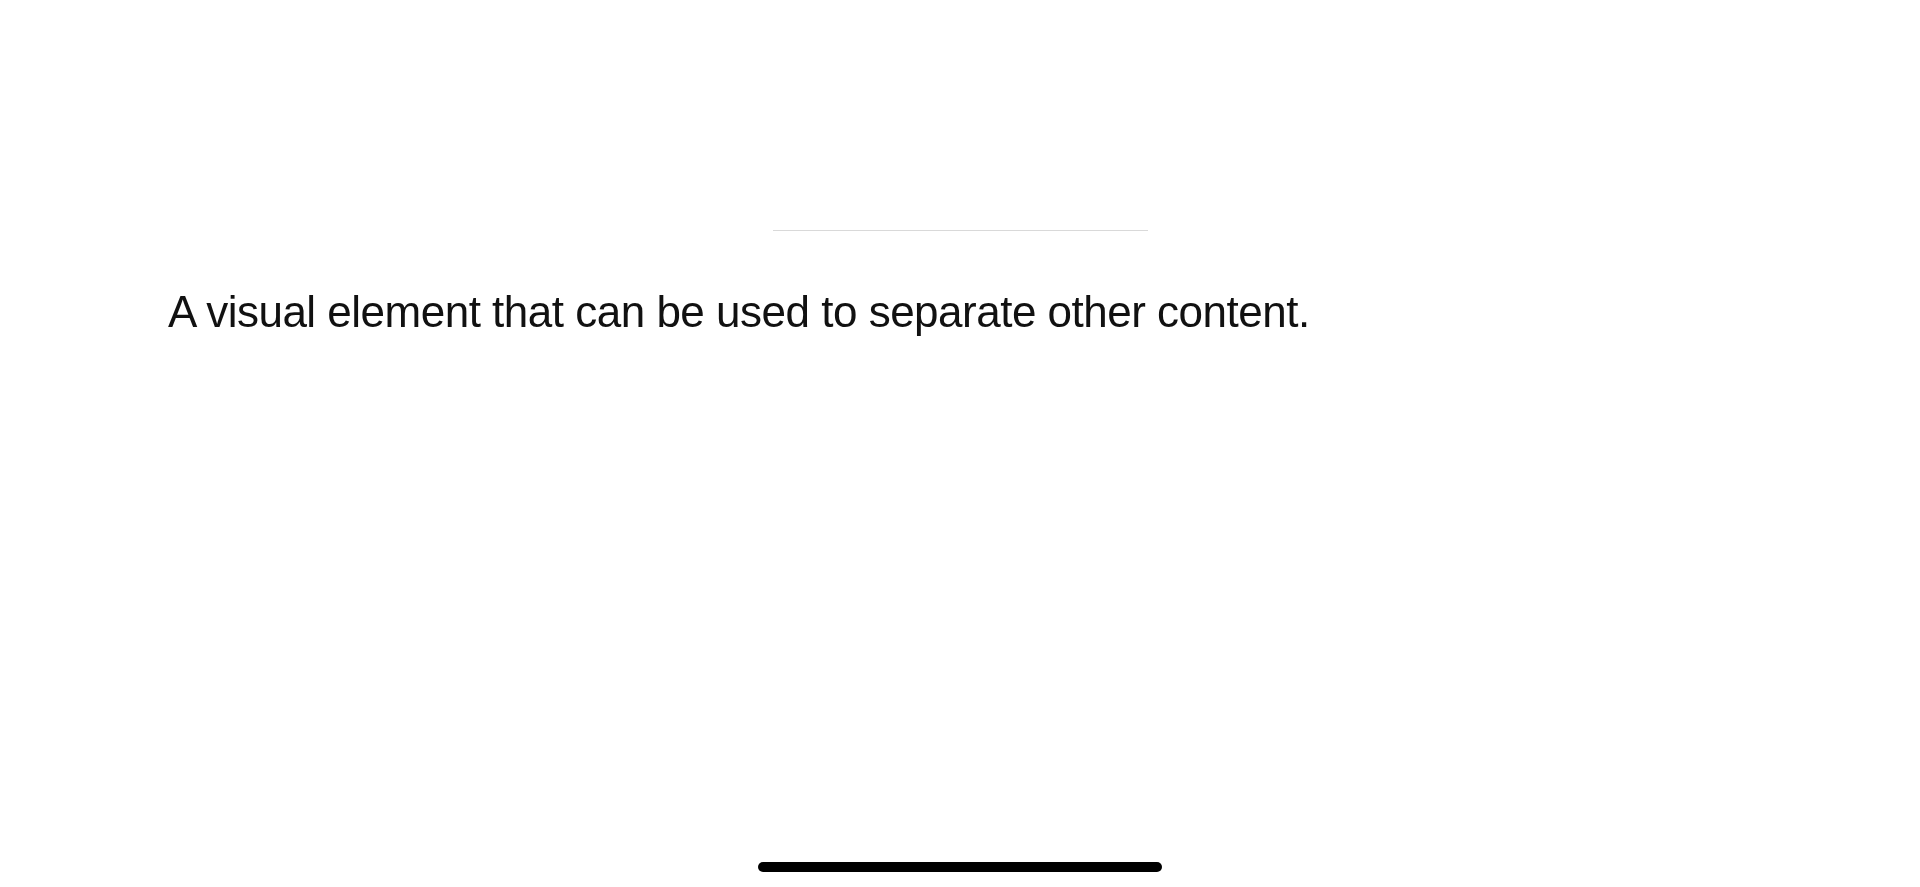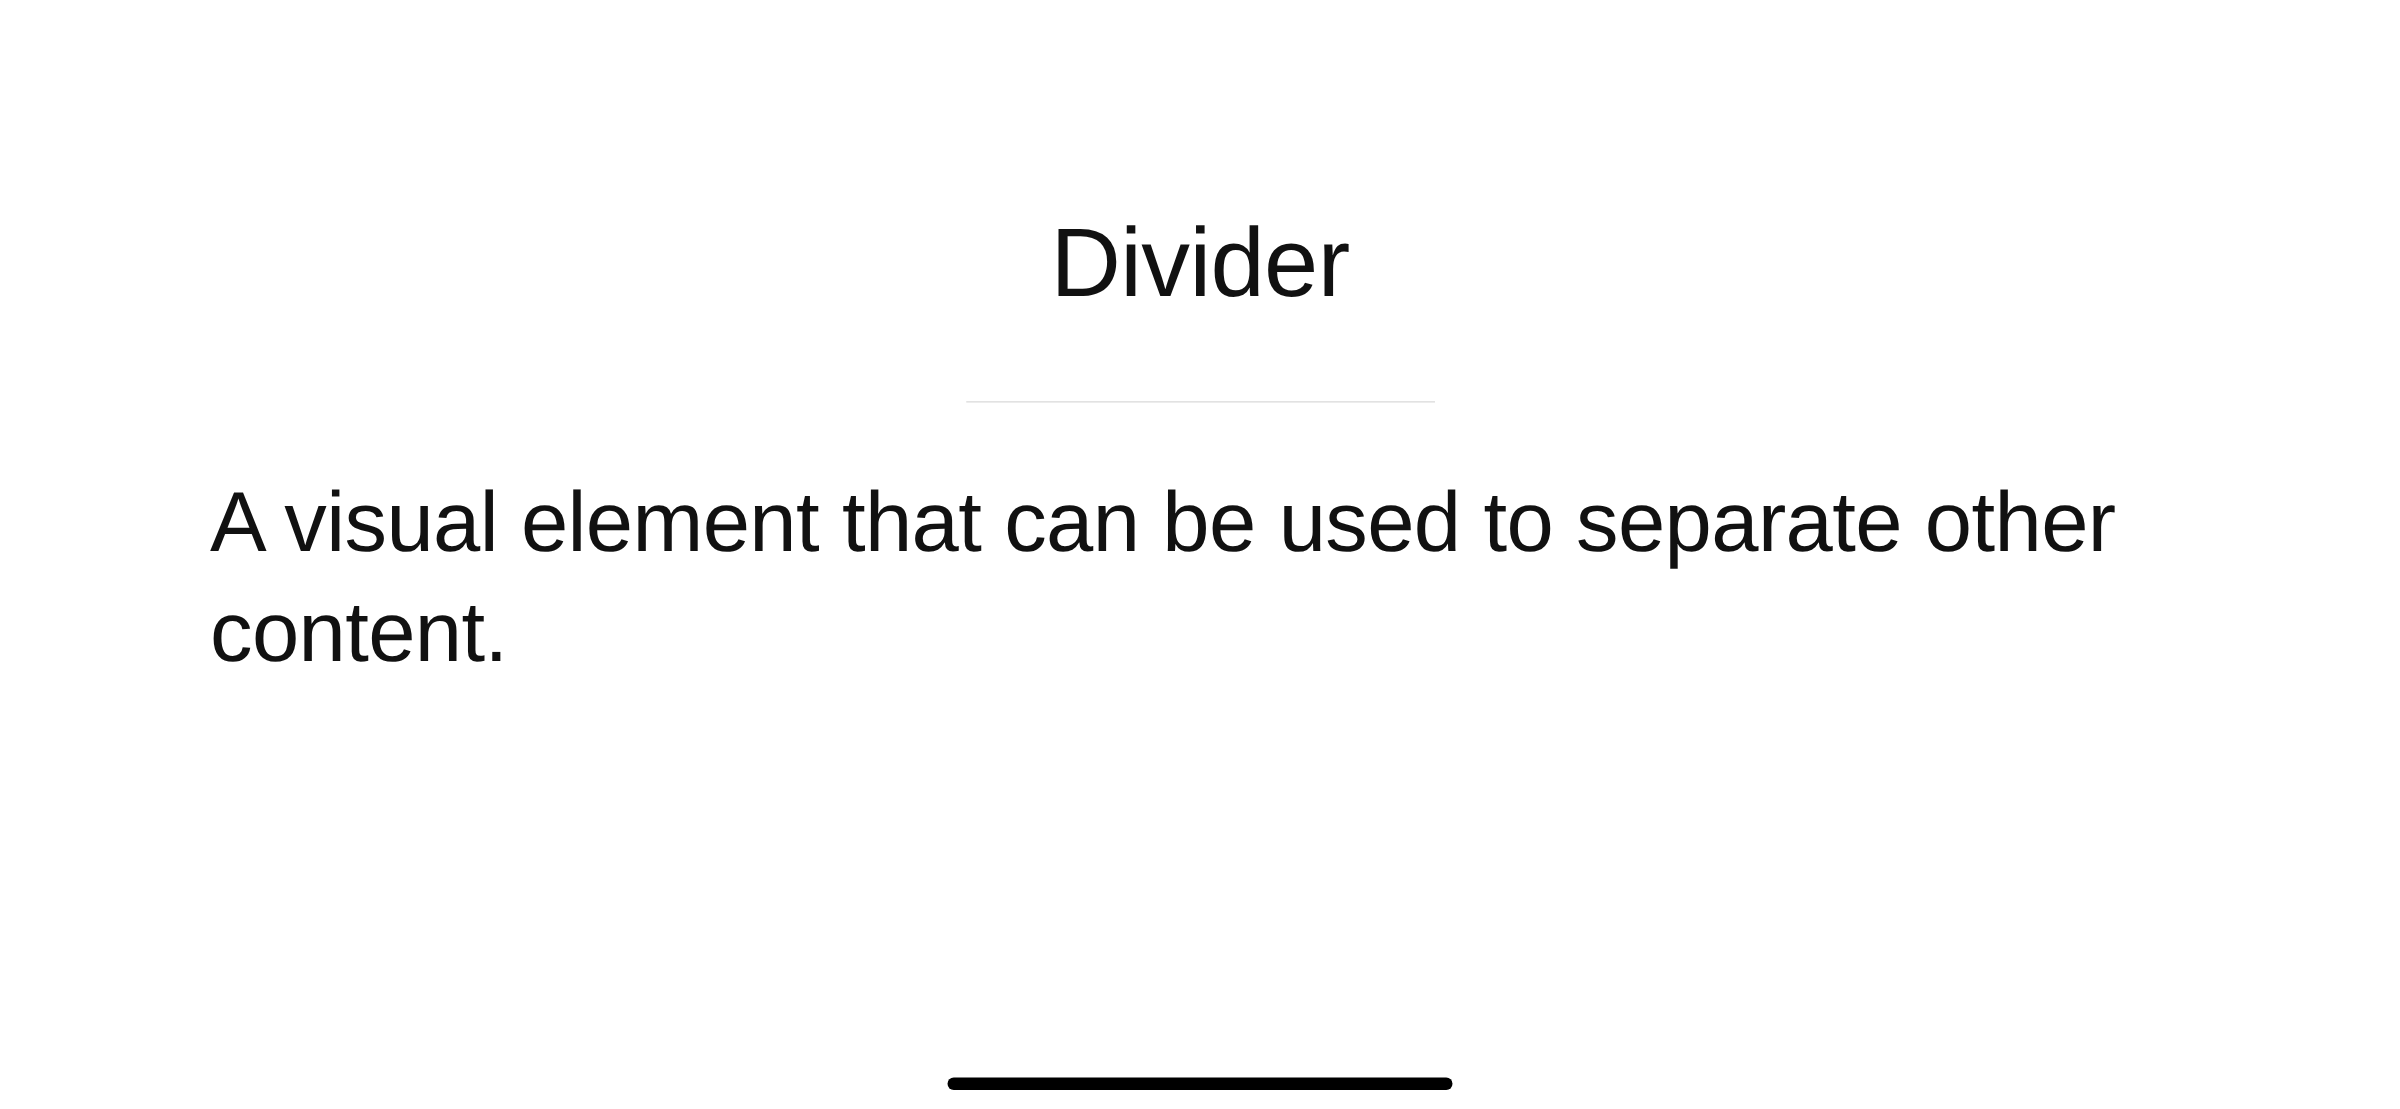"Divider" h1.title { html: <h1>Divider</h1> -> none }
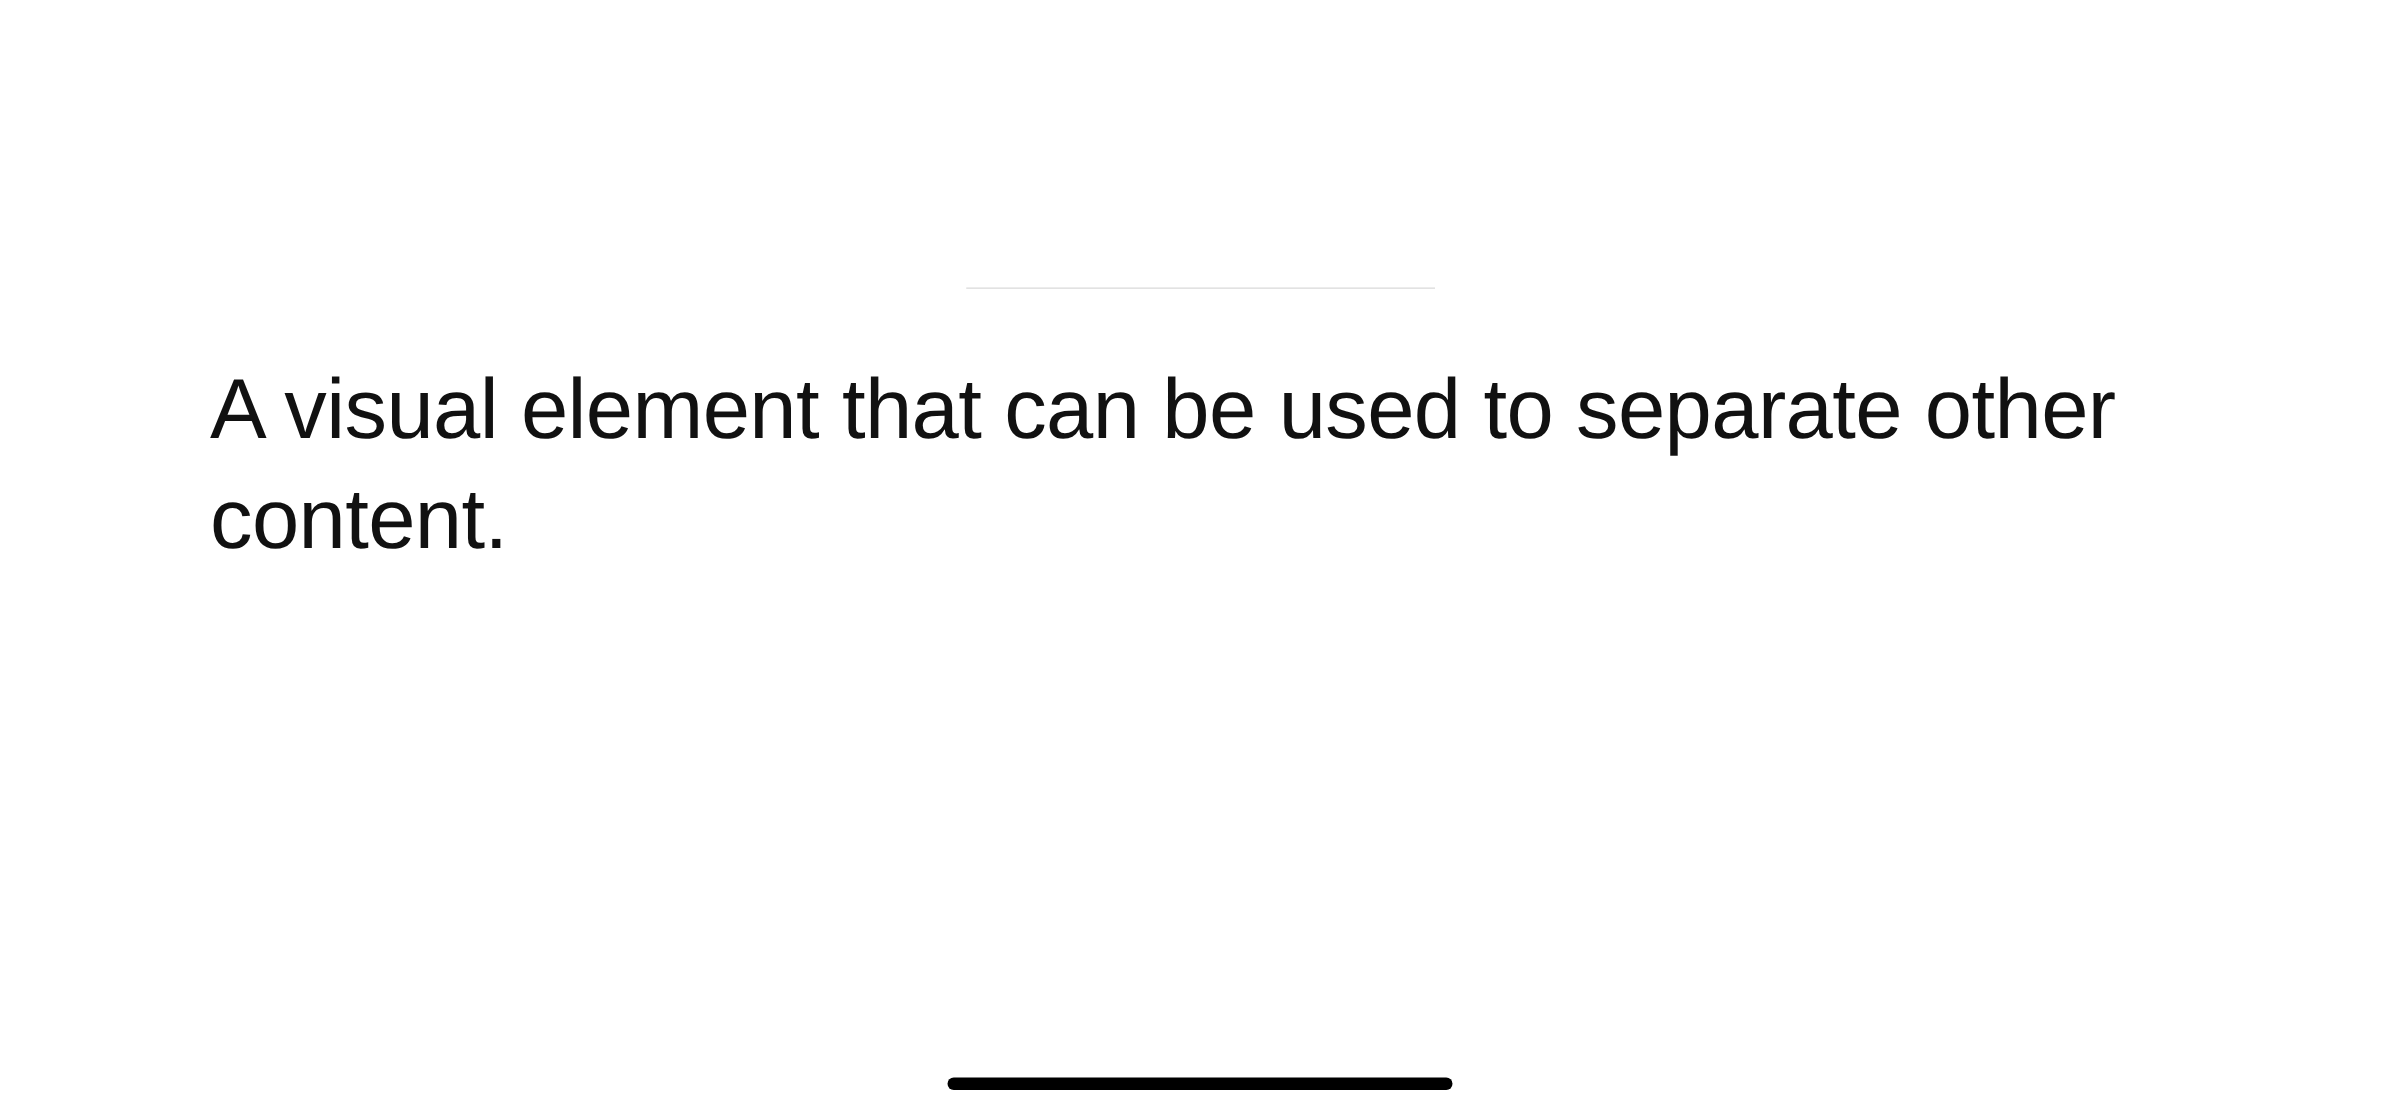"A visual element that can" .description { font-size: 68px -> 44px }
